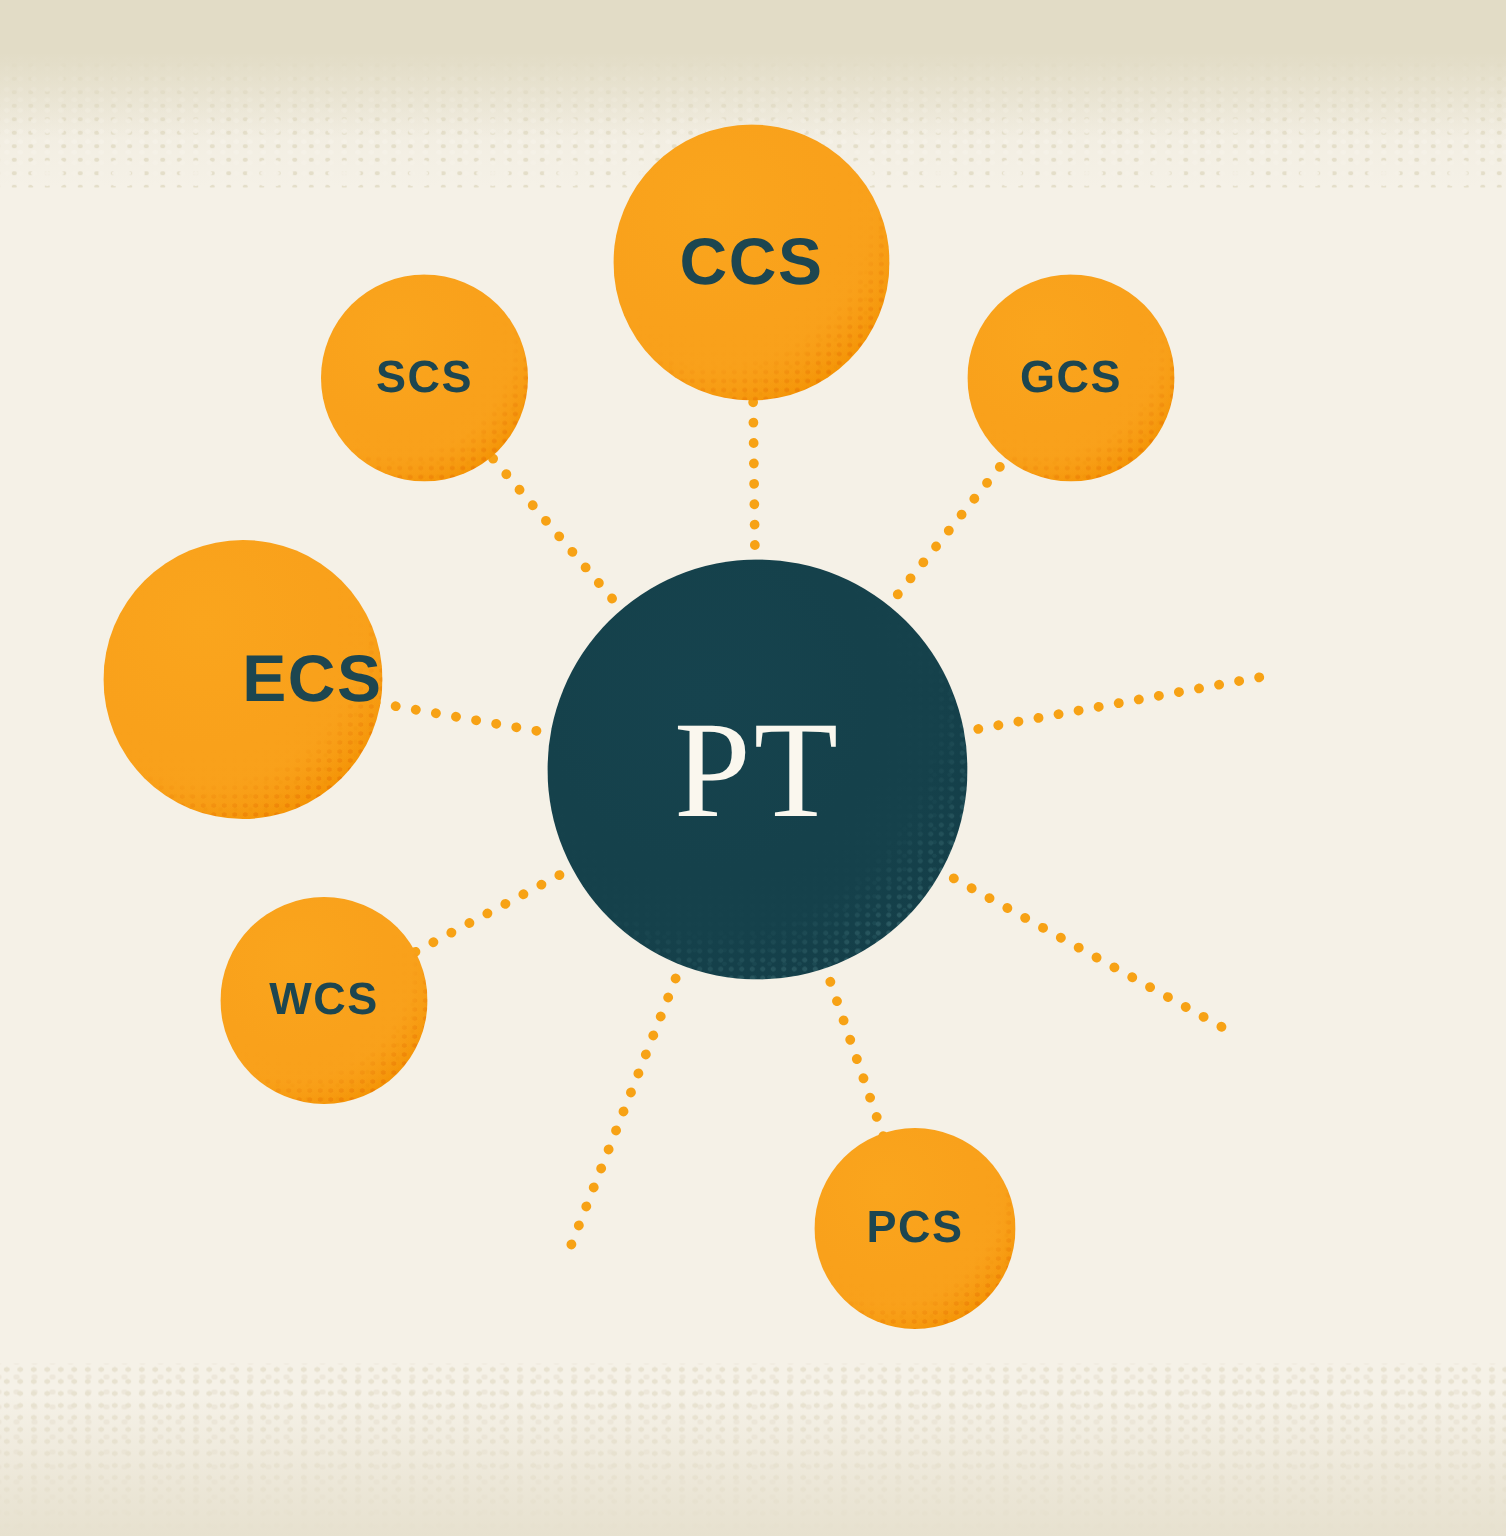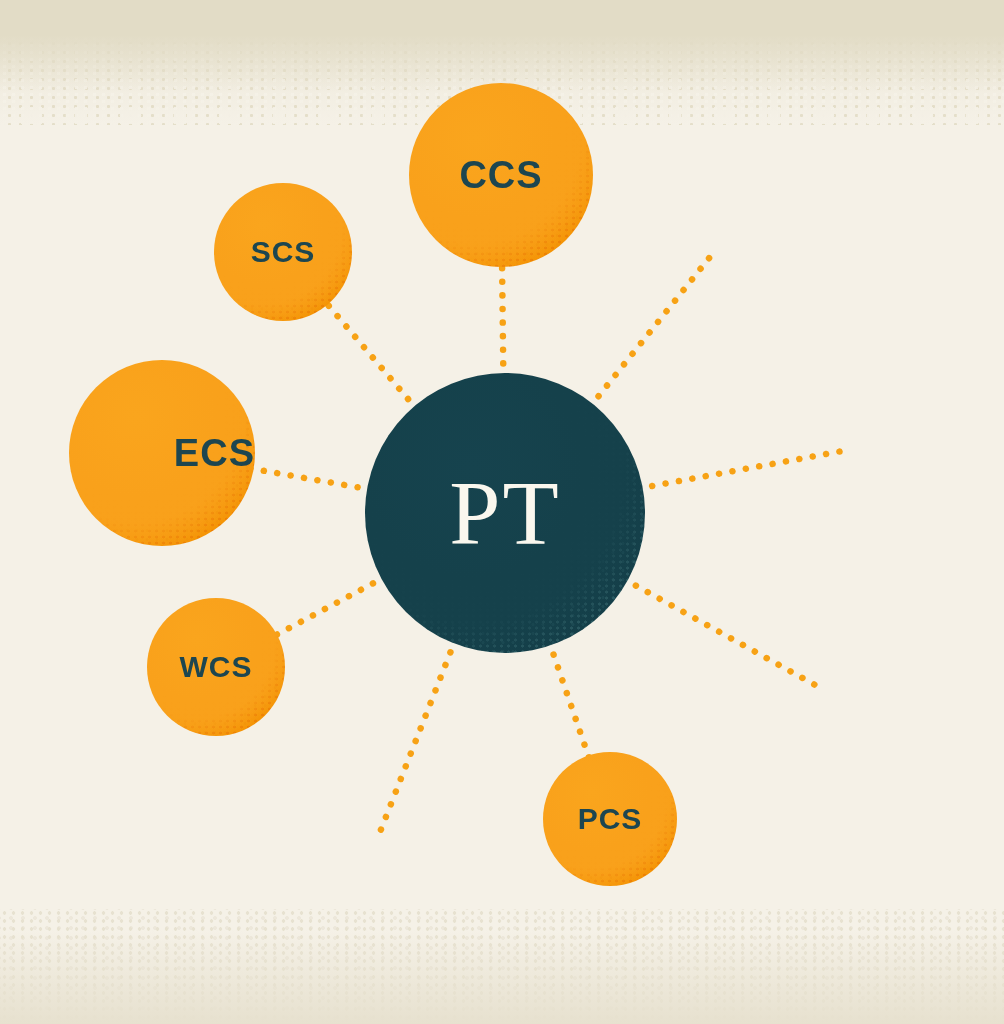"CCS" .node--lg .node__label { font-size: 38px -> 44px }
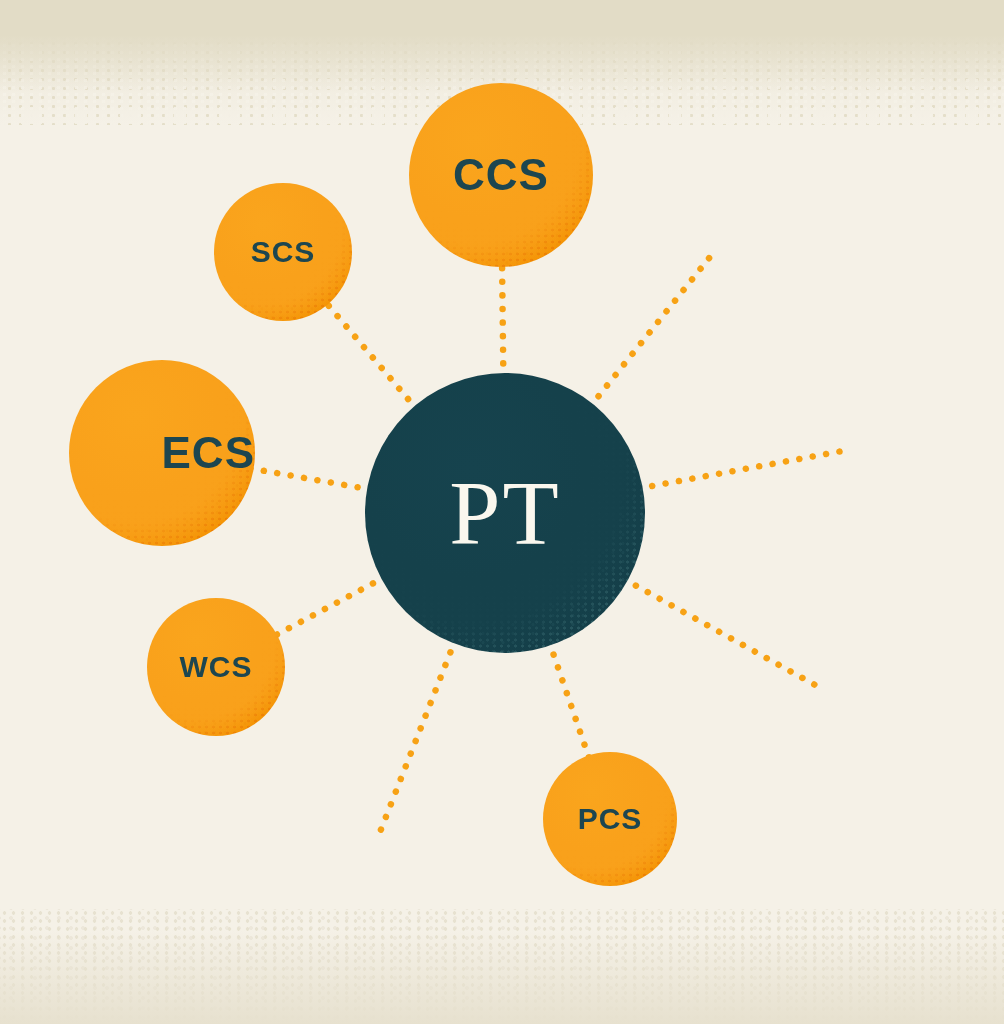"GCS" div.node { html: none -> <div> <span>GCS</span> </div> }
